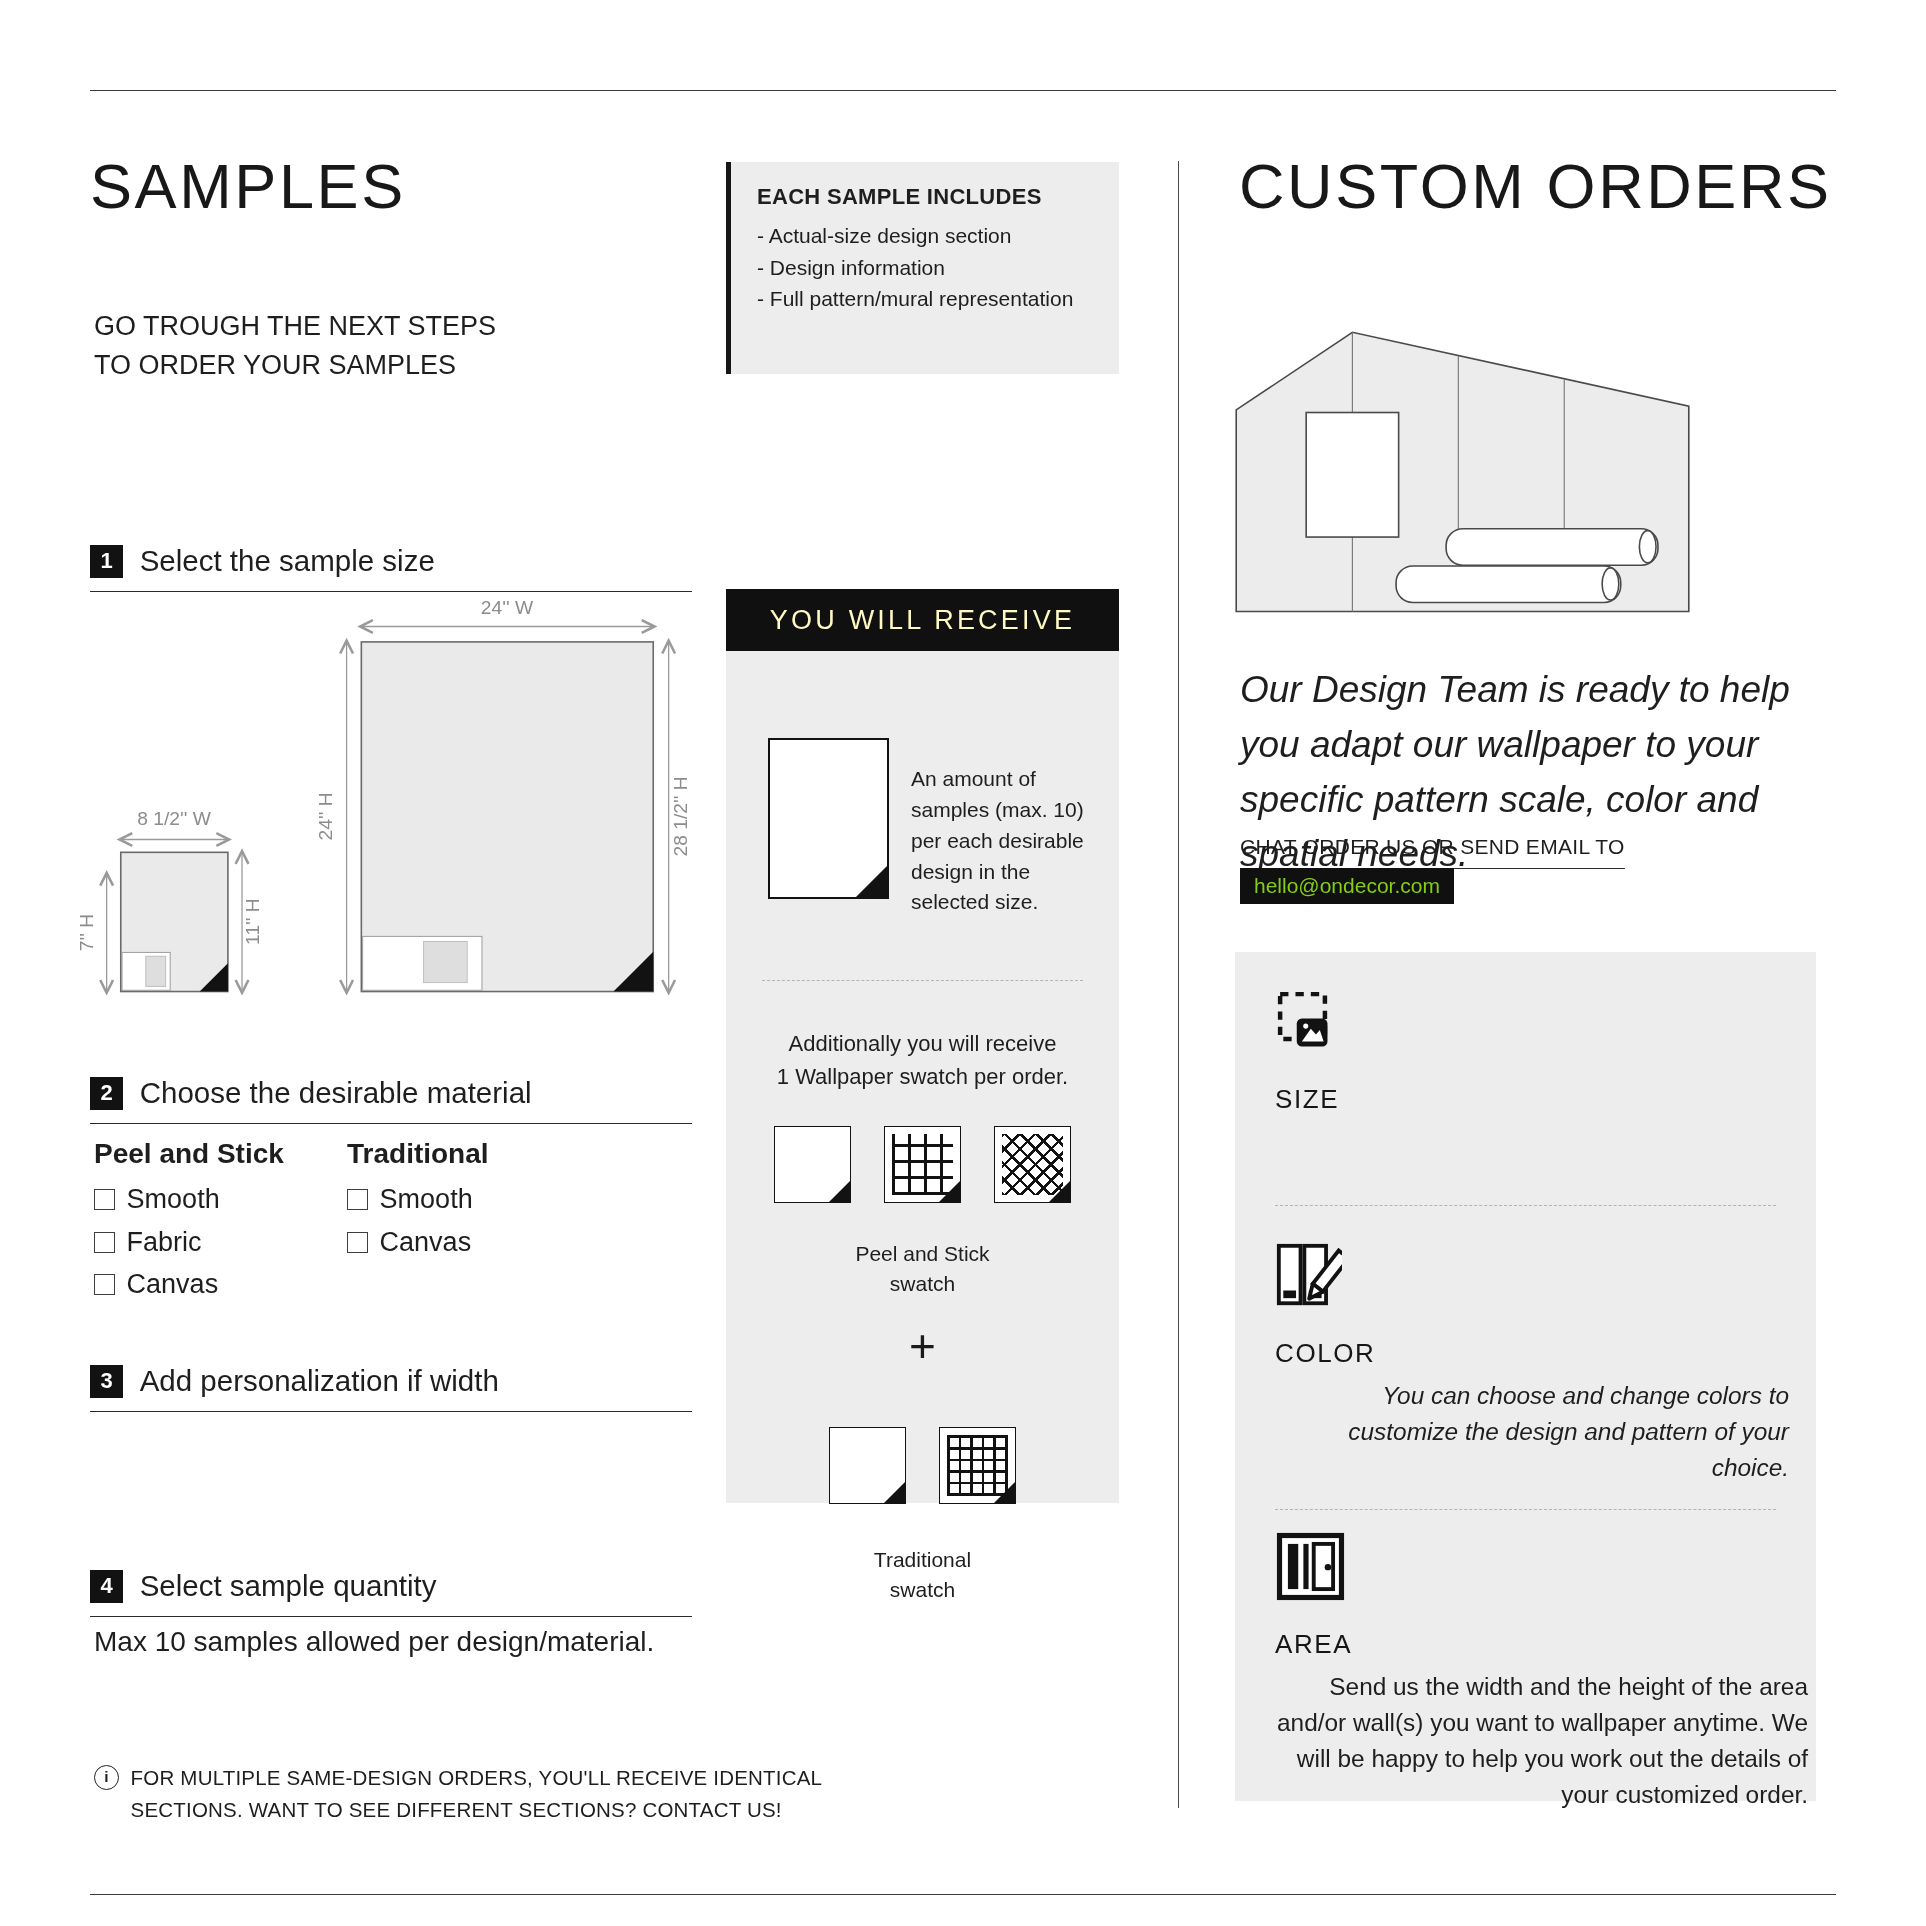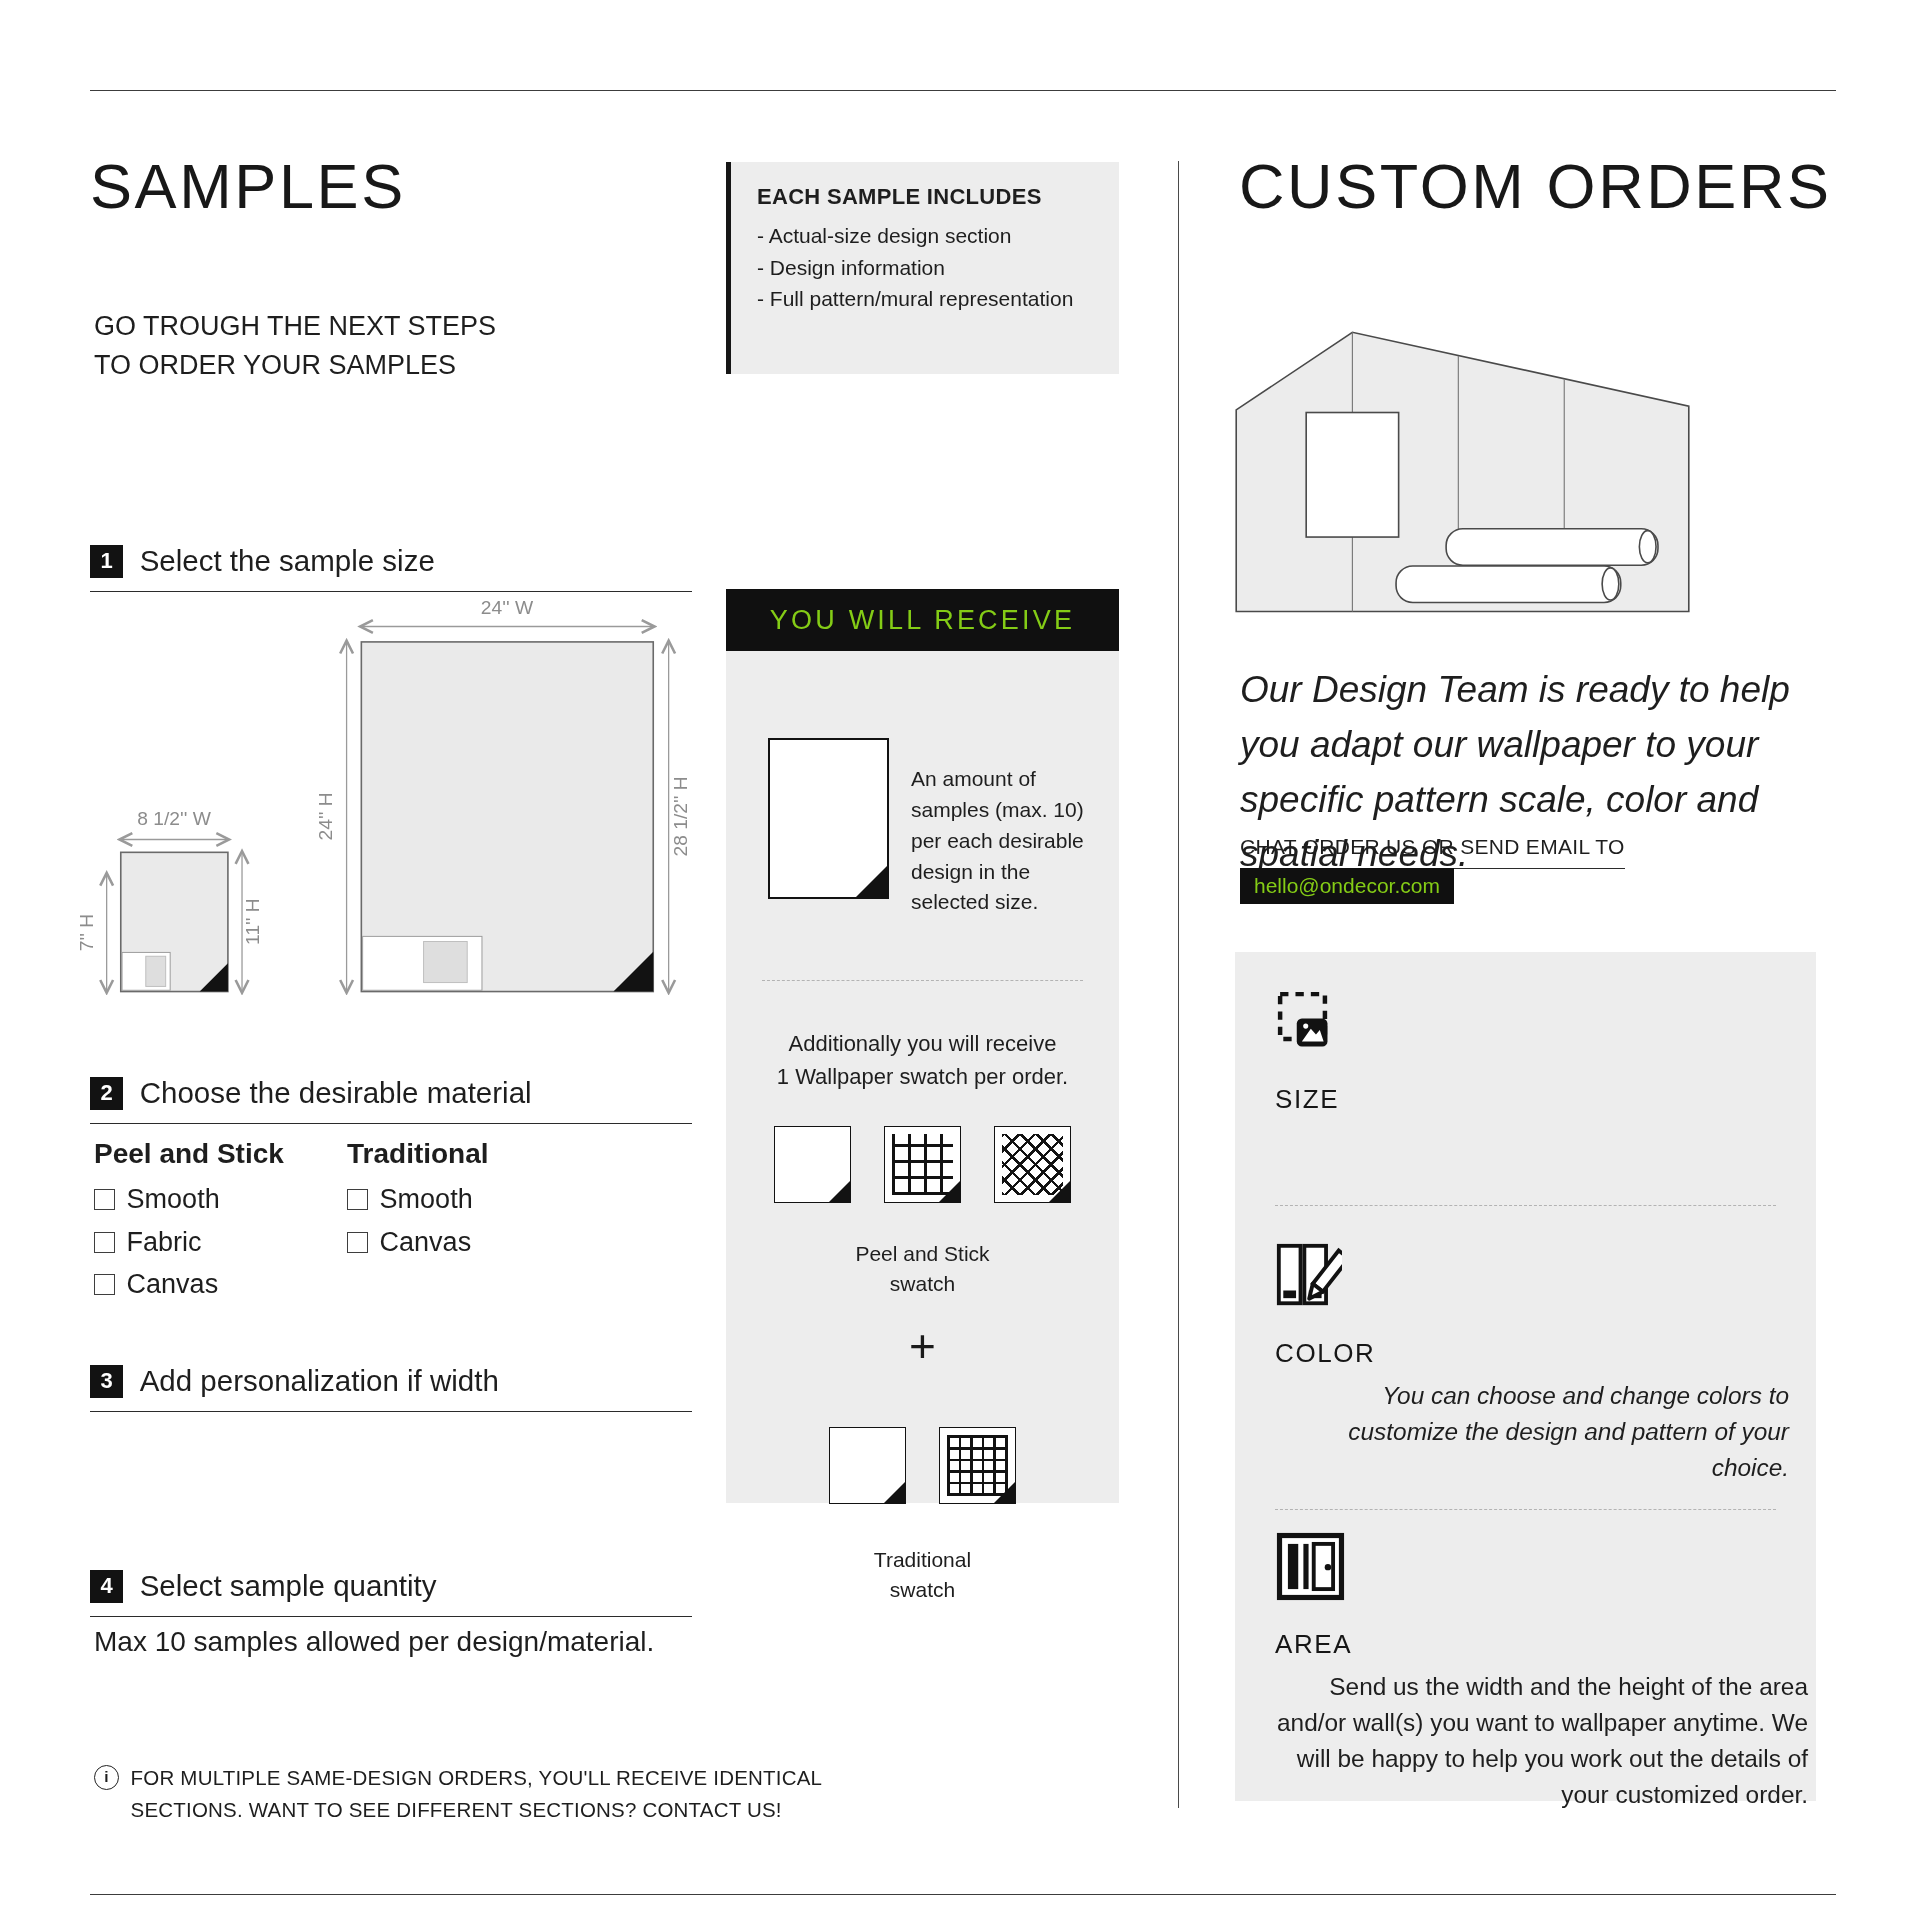"YOU WILL RECEIVE" .receive-header { color: #84cc16 -> #fef9c3 }
